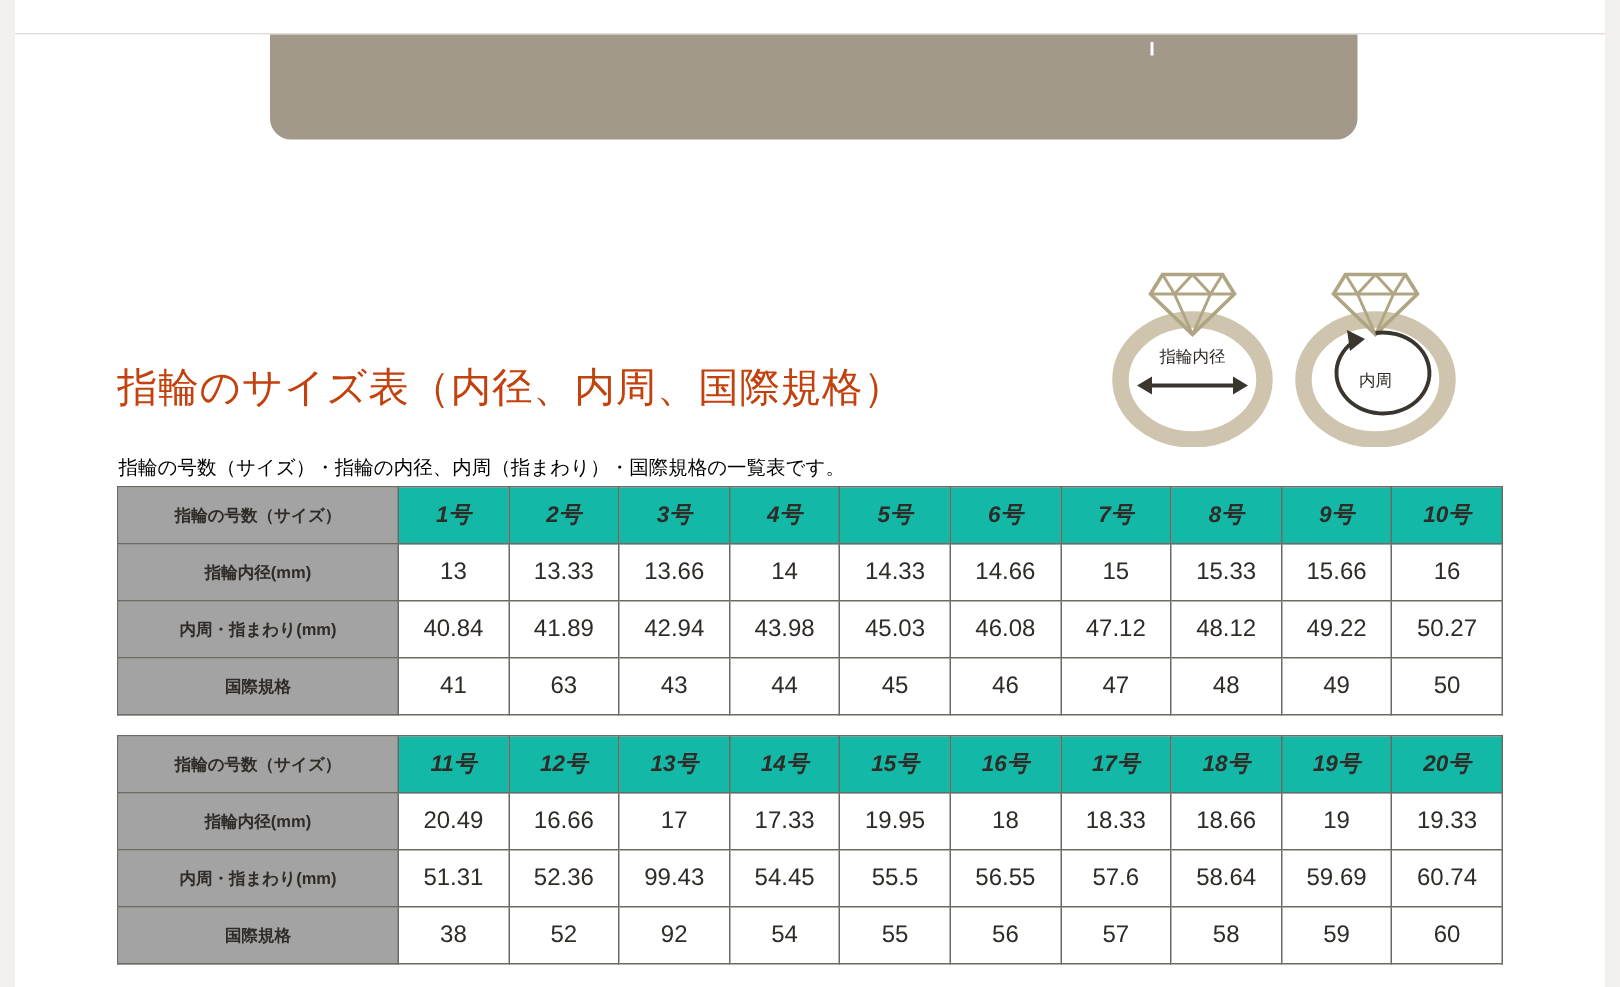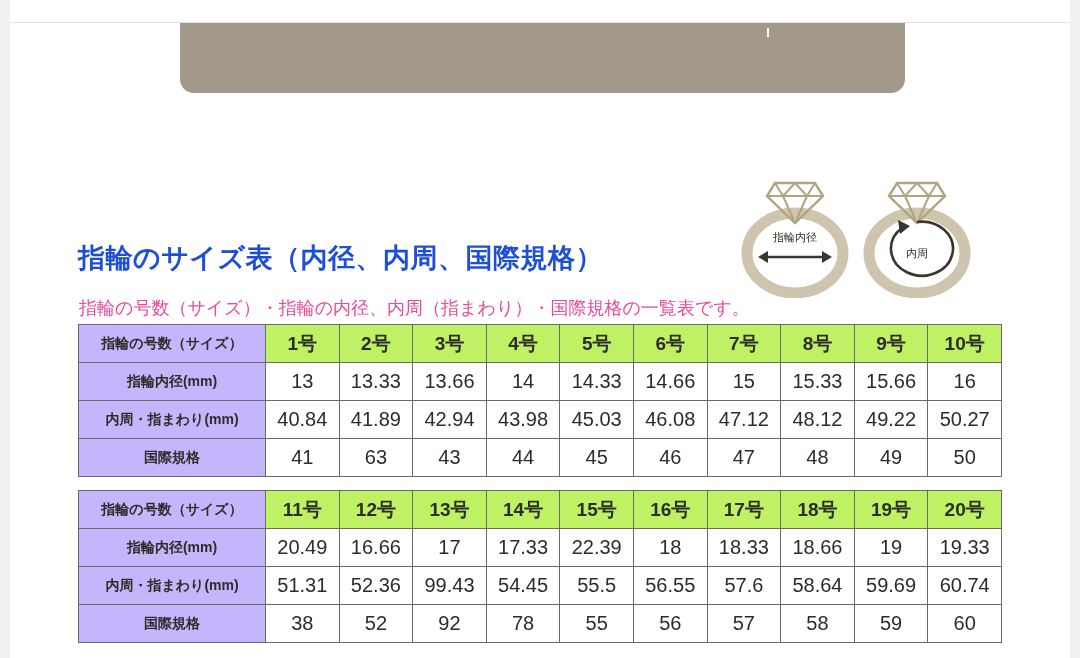"指輪のサイズ表（内径、内周、国際規格）" .page-title { color: #1d4ed8 -> #c2410c; font-weight: 700 -> 400 }
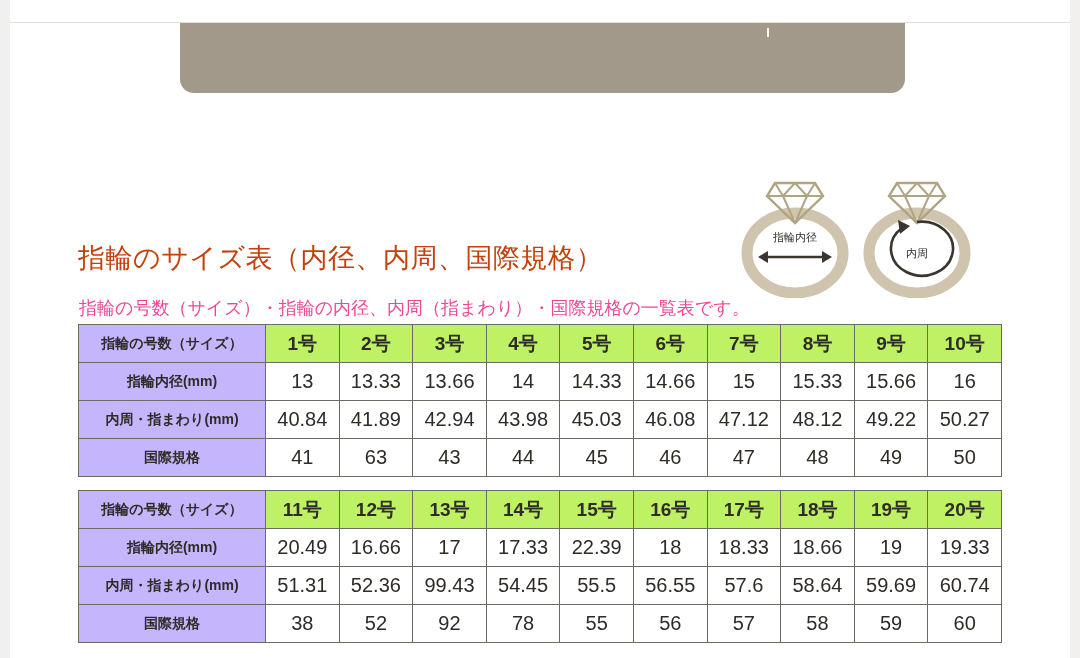"指輪の号数（サイズ）・指輪の内径、内周（指まわり）・国際規格の一覧表です。" .page-subtitle { color: #ec4899 -> #000000; font-size: 18px -> 13px; top: 278px -> 290px }
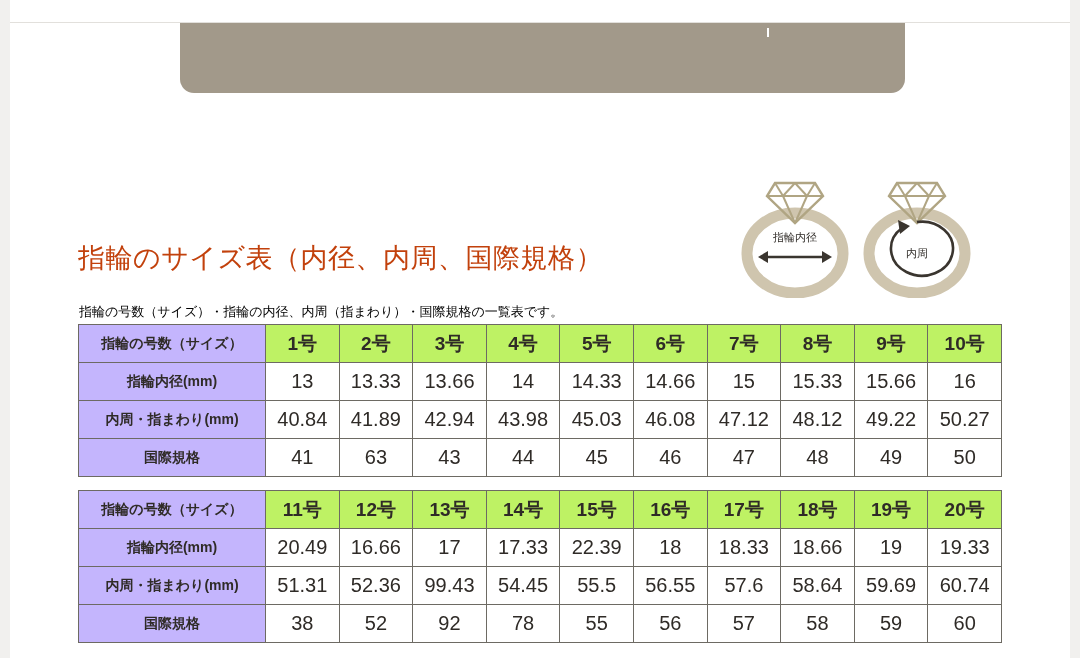"指輪の号数（サイズ）" table.size-table th.rowhead, table.size-table td.rowhead { background: #c4b5fd -> #a3a3a3; font-size: 14px -> 11px }
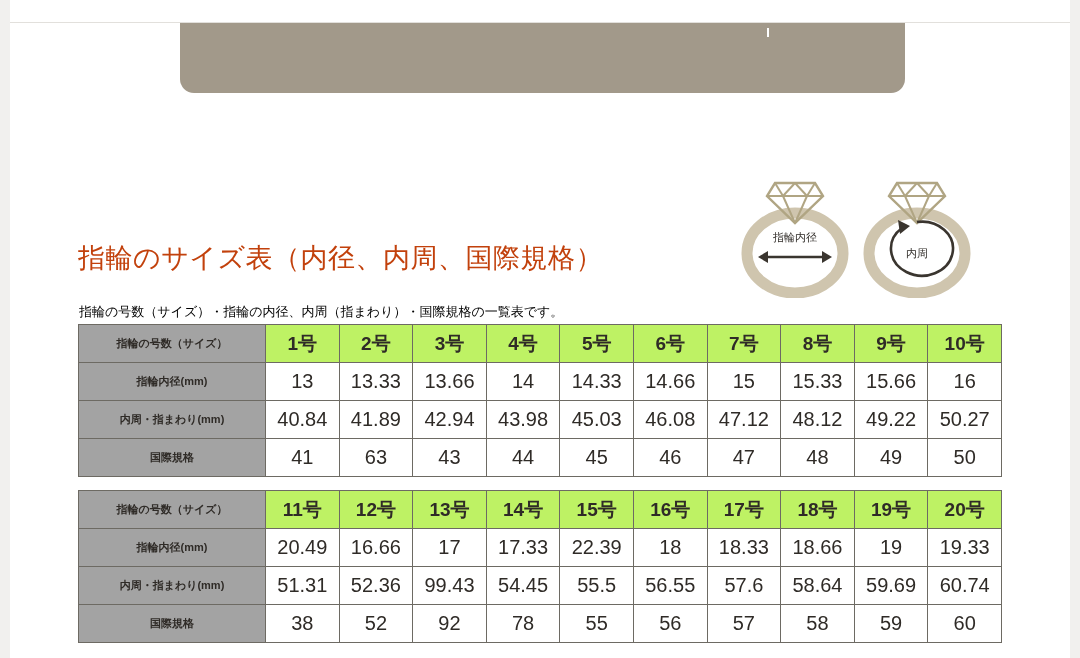"1号" table.size-table th.colhead { background: #bef264 -> #14b8a6; font-size: 19px -> 15px; font-style: none -> italic }
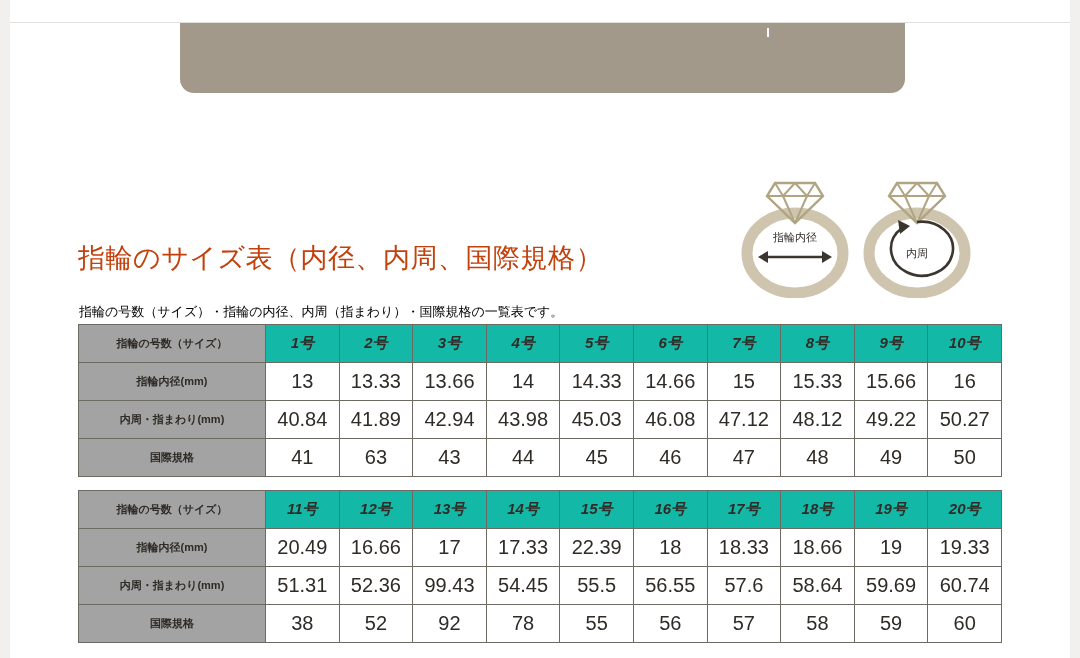"13" table.size-table td.val { font-size: 20px -> 16px }
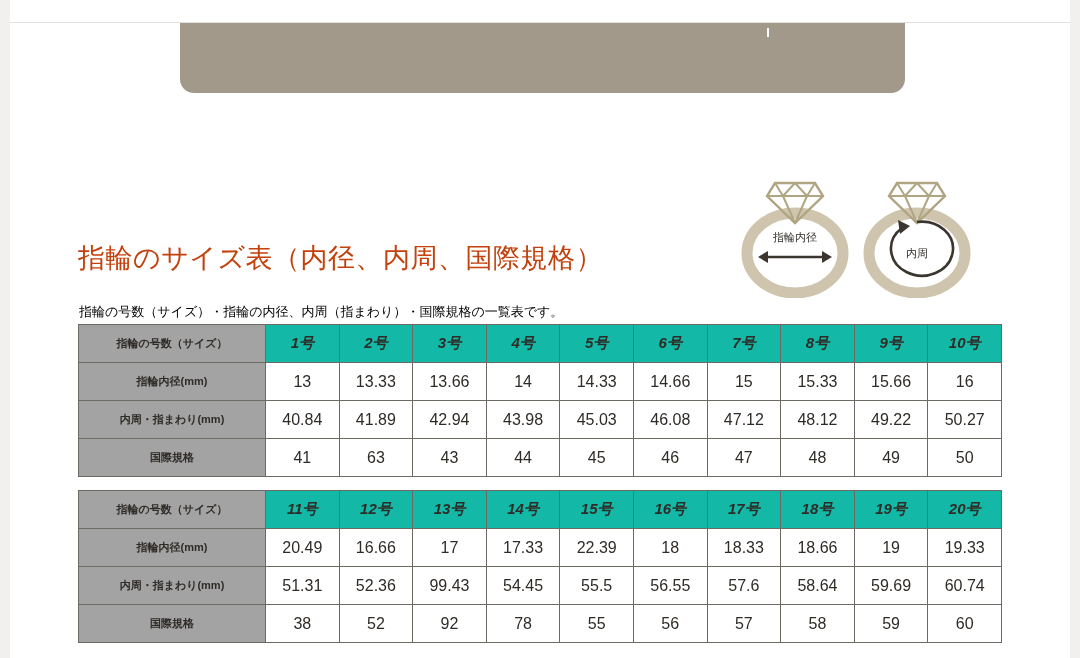"22.39" td.val { text: 22.39 -> 19.95 }
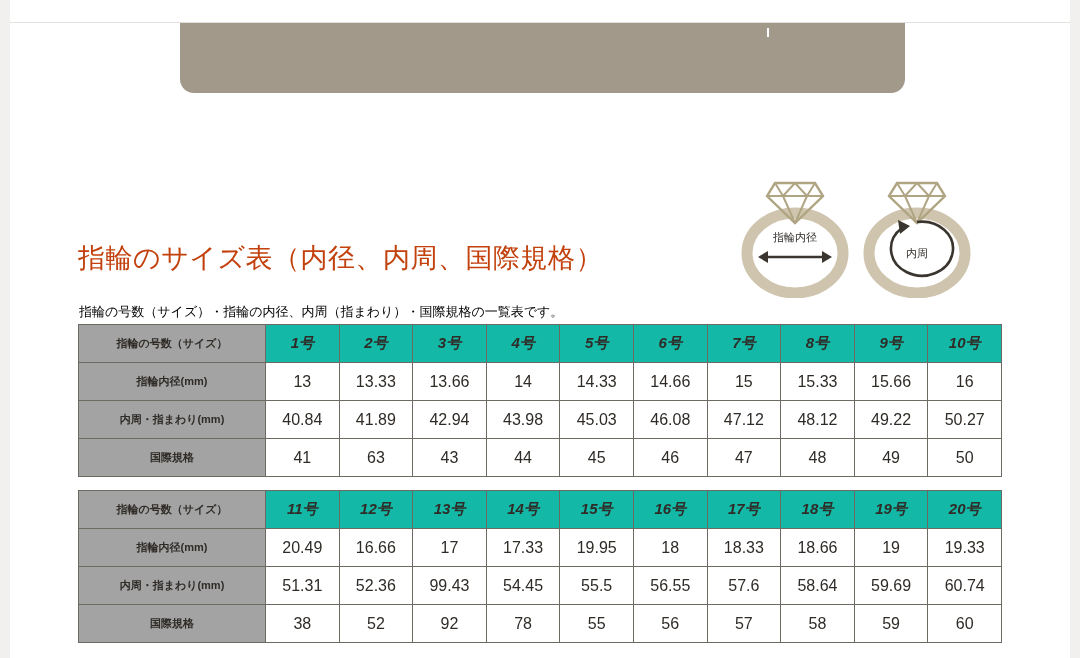"78" td.val { text: 78 -> 54 }
